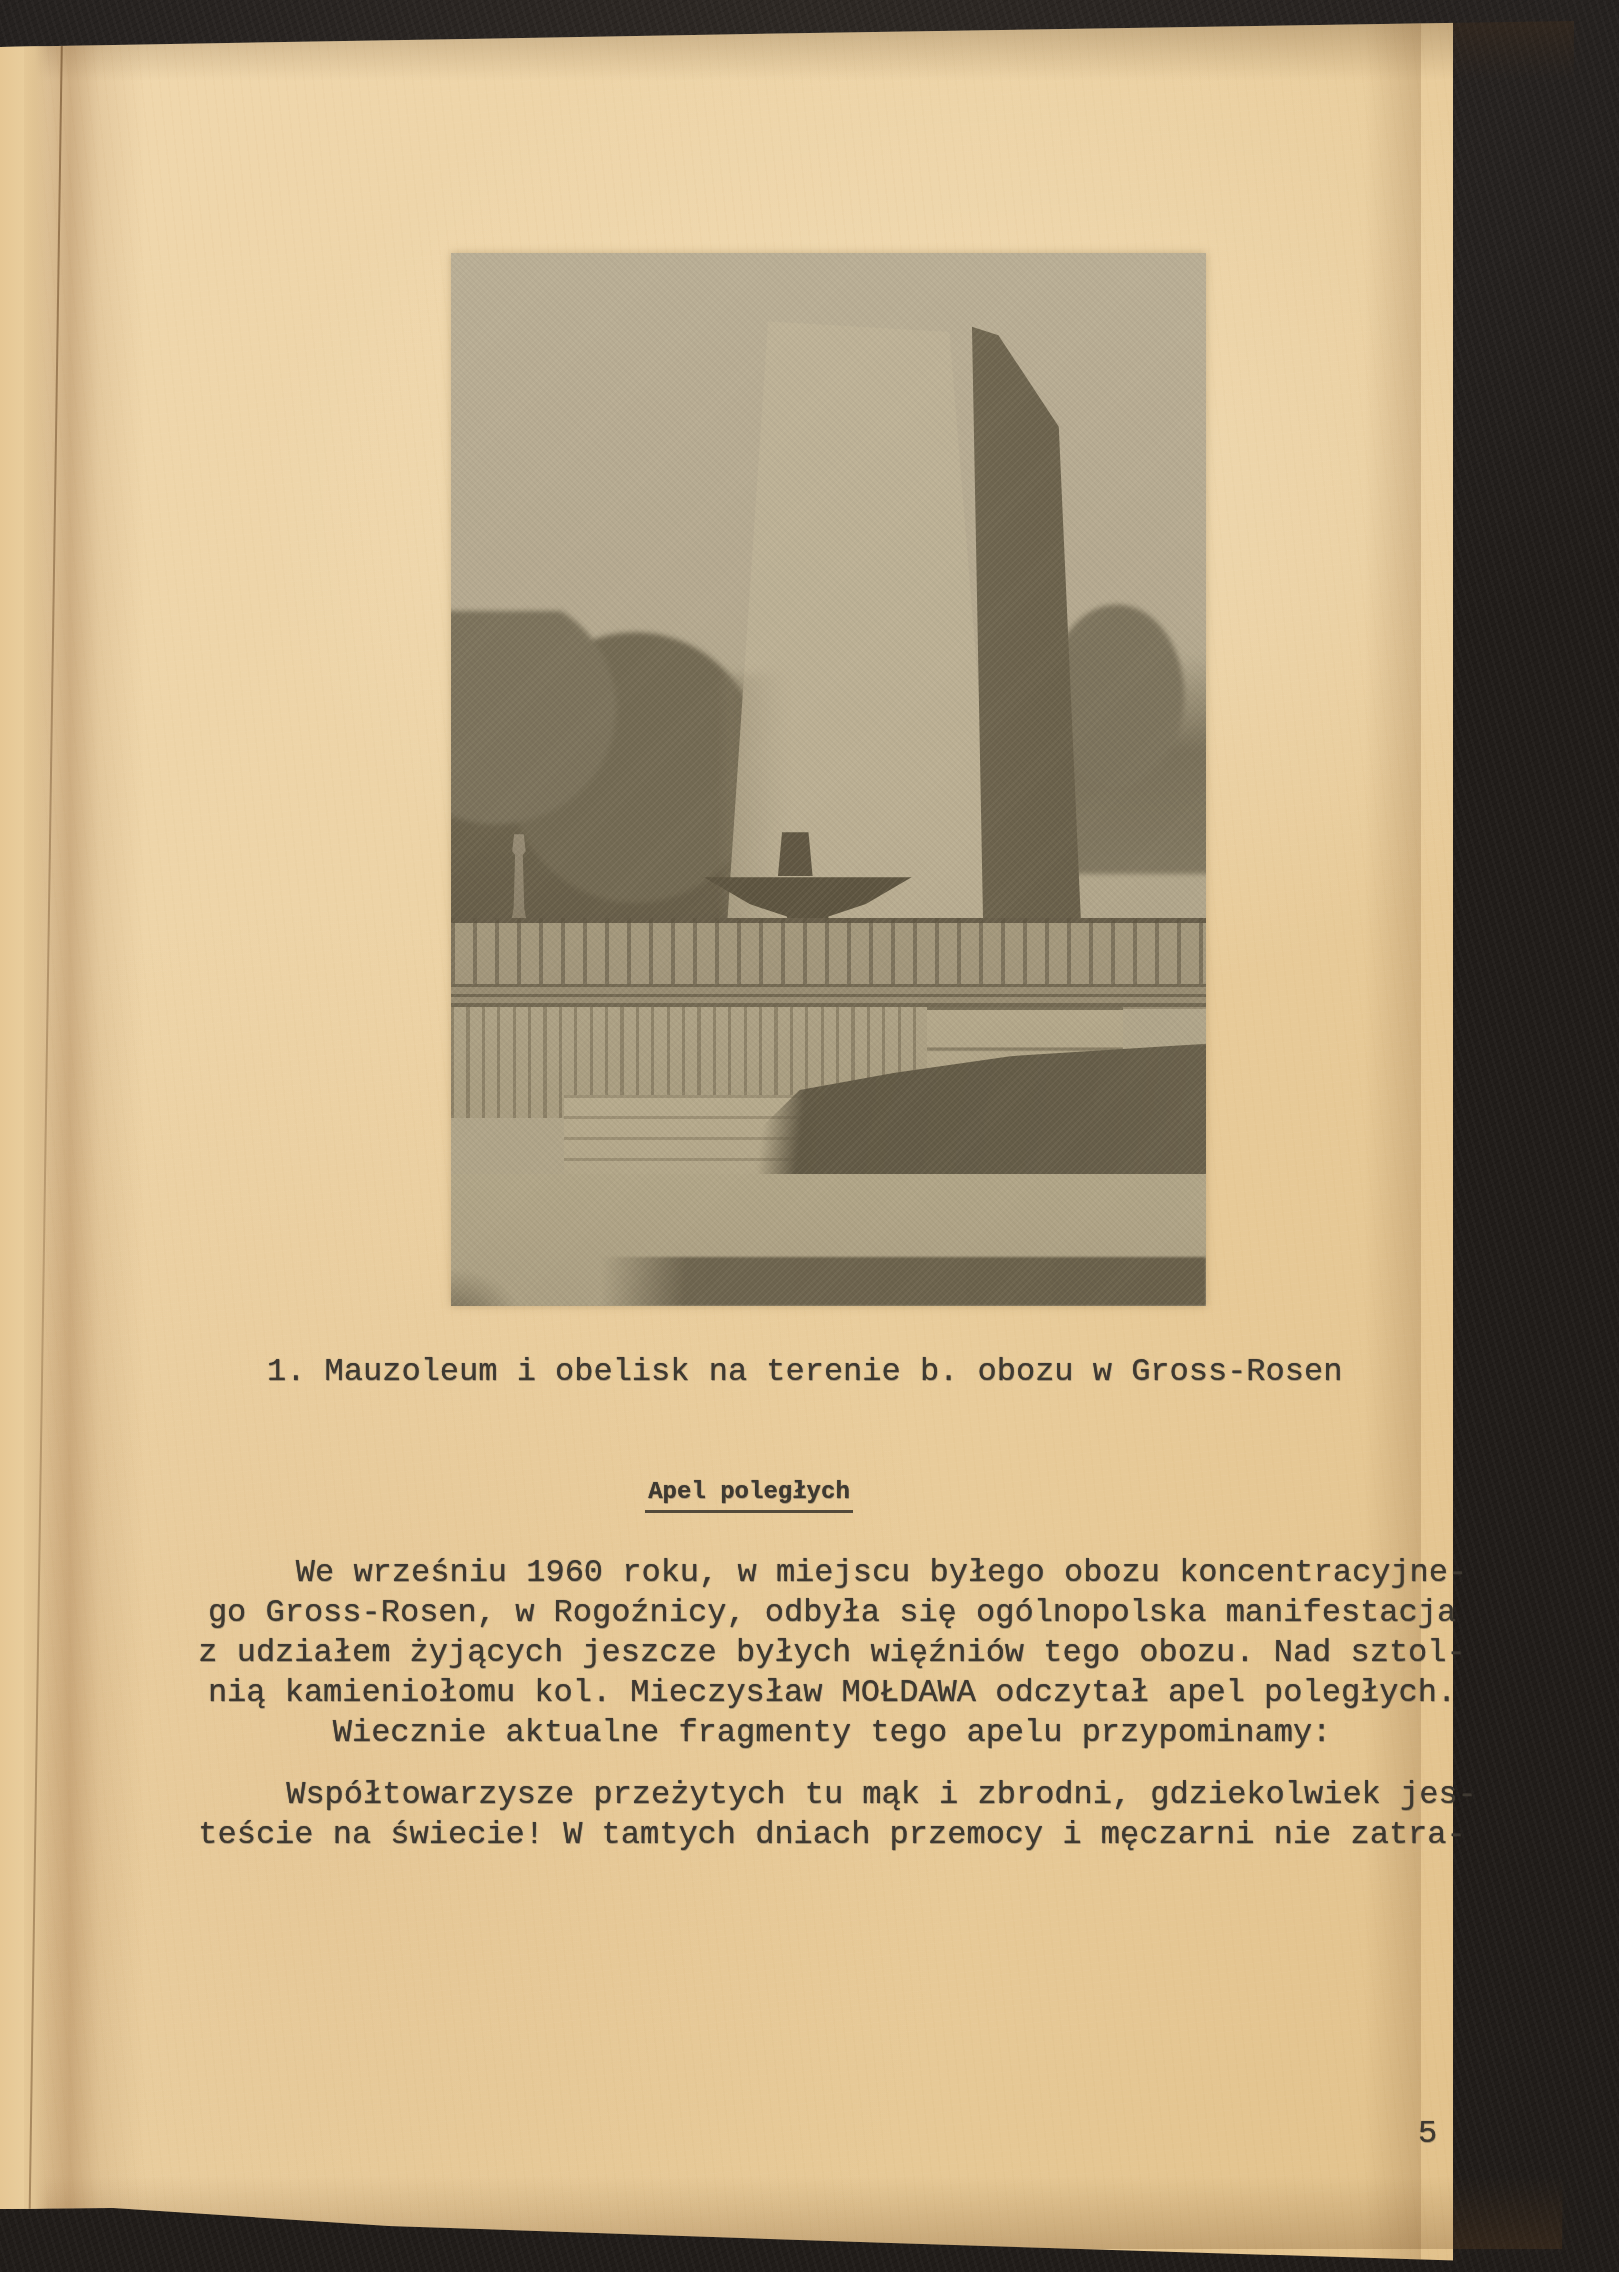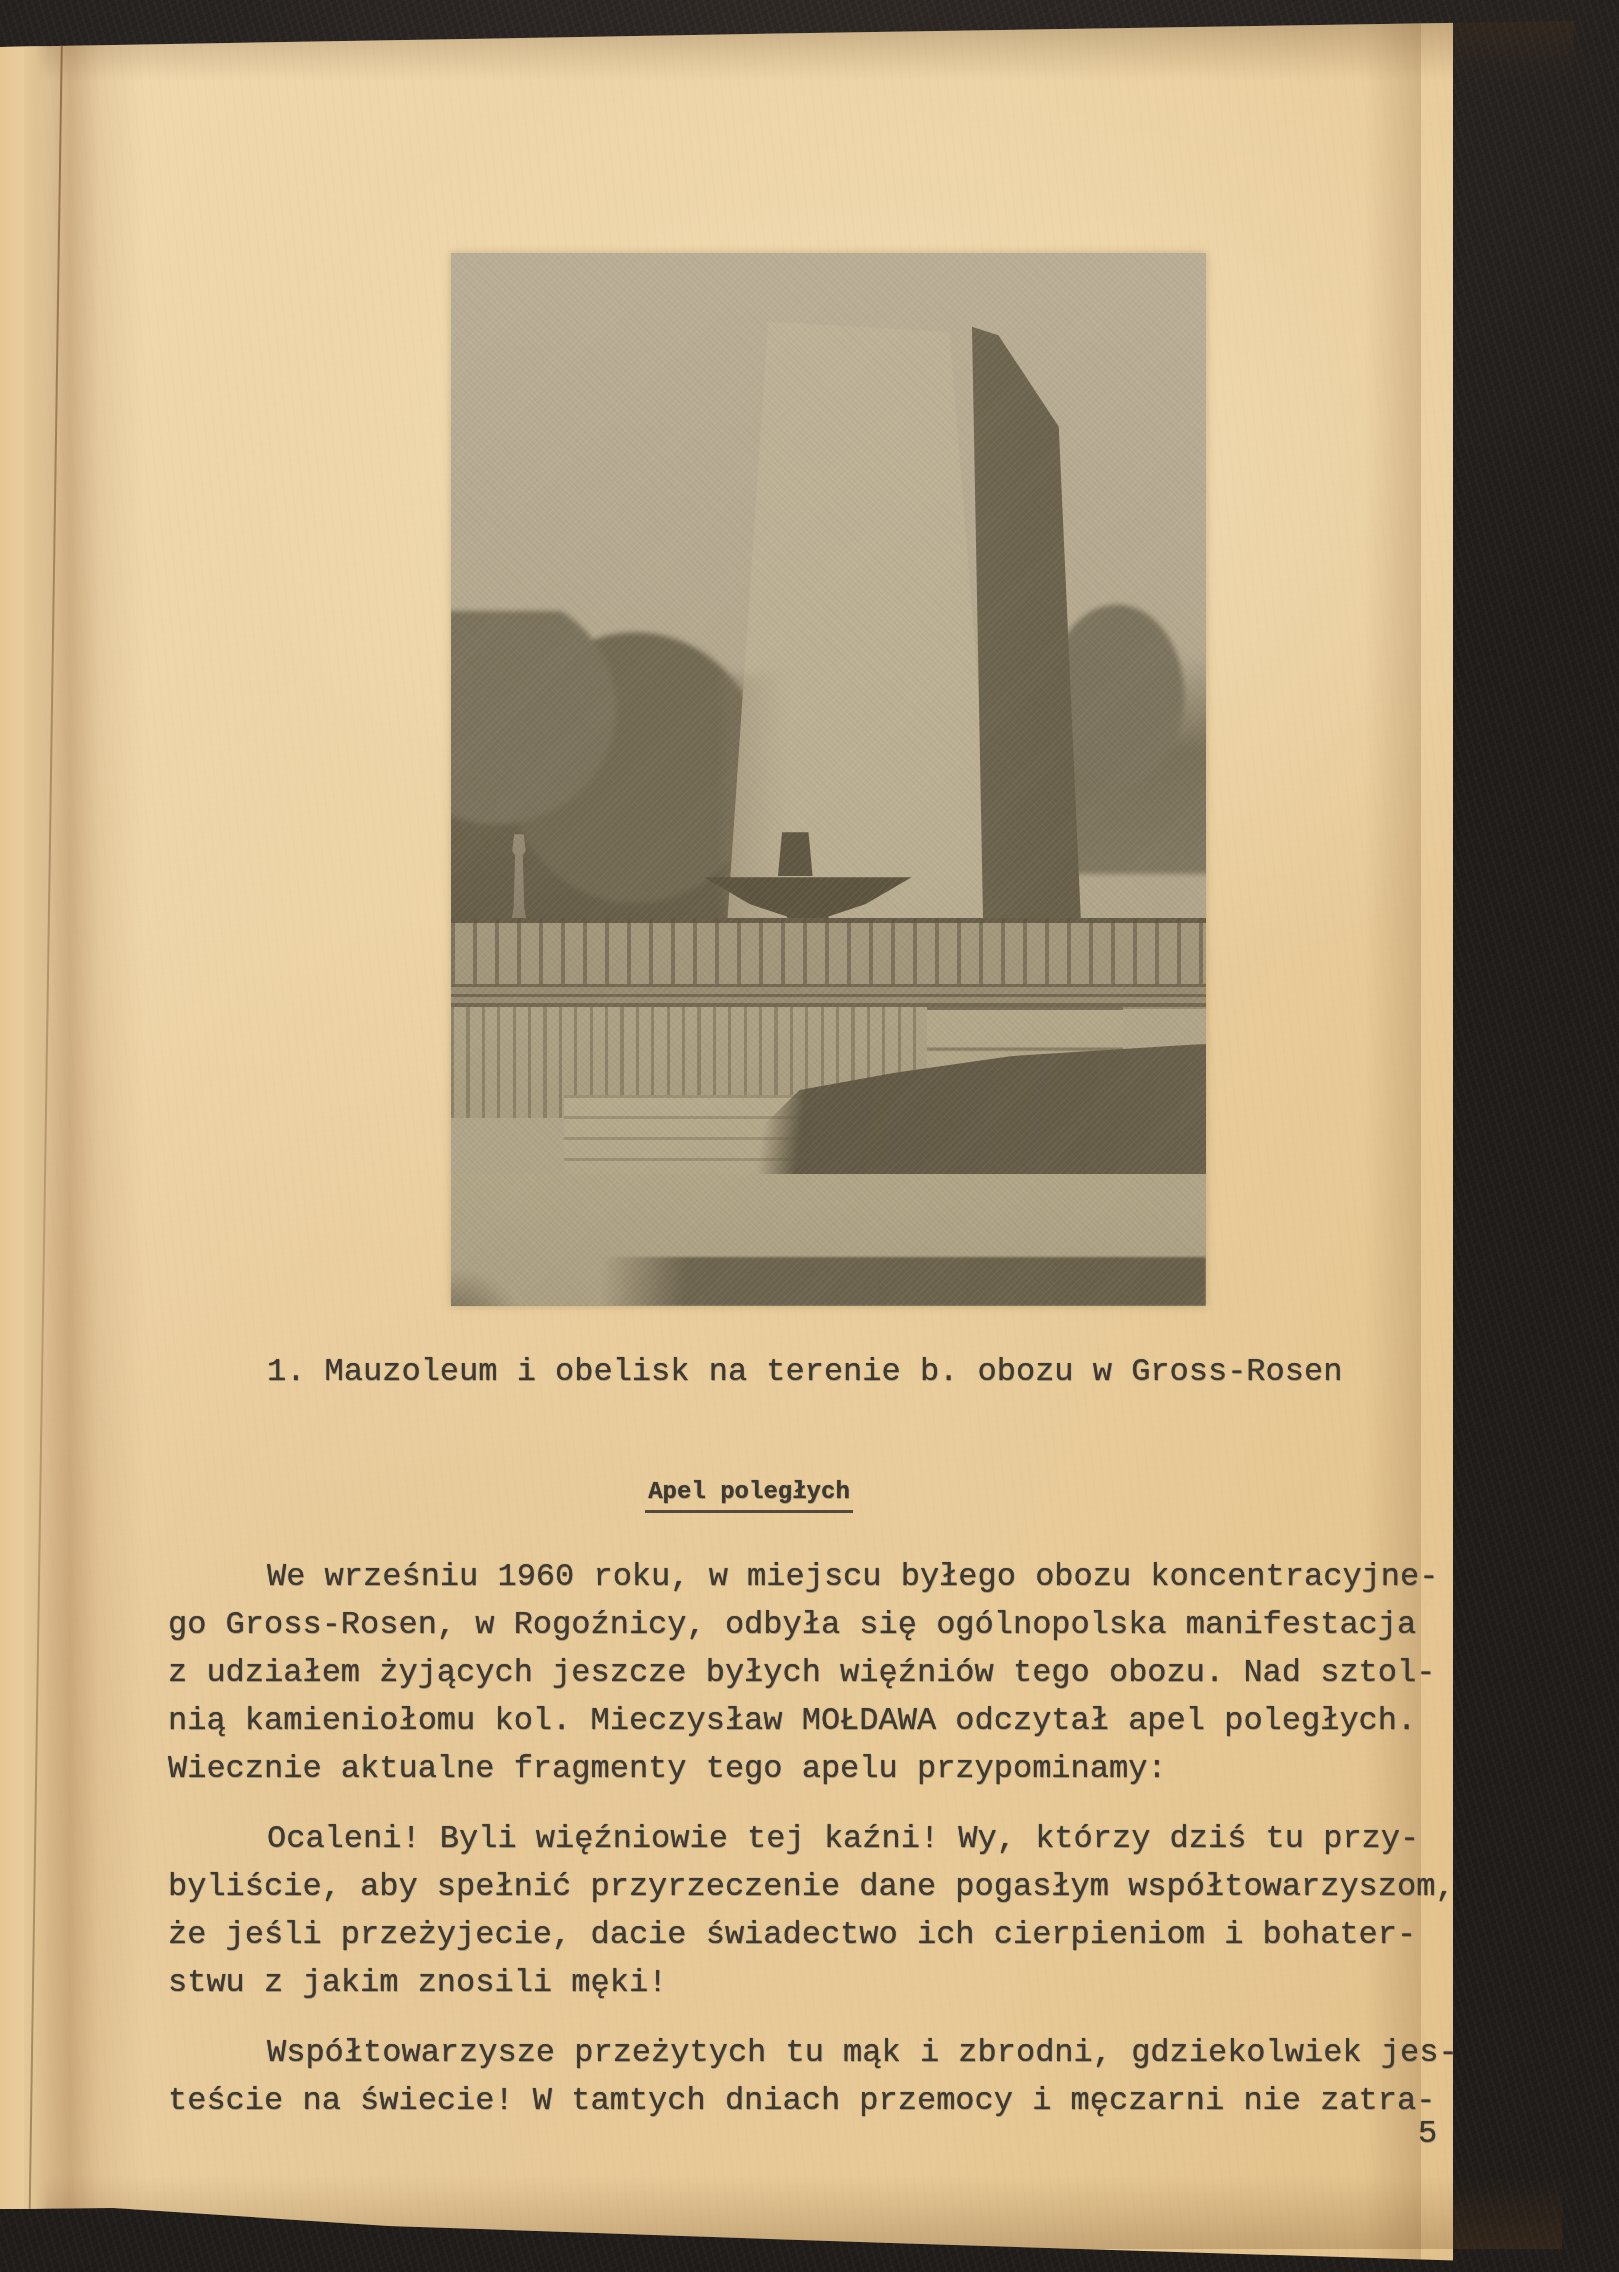"We wrześniu 1960 roku, w" .article { line-height: 48px -> 40px; text-align: none -> center }
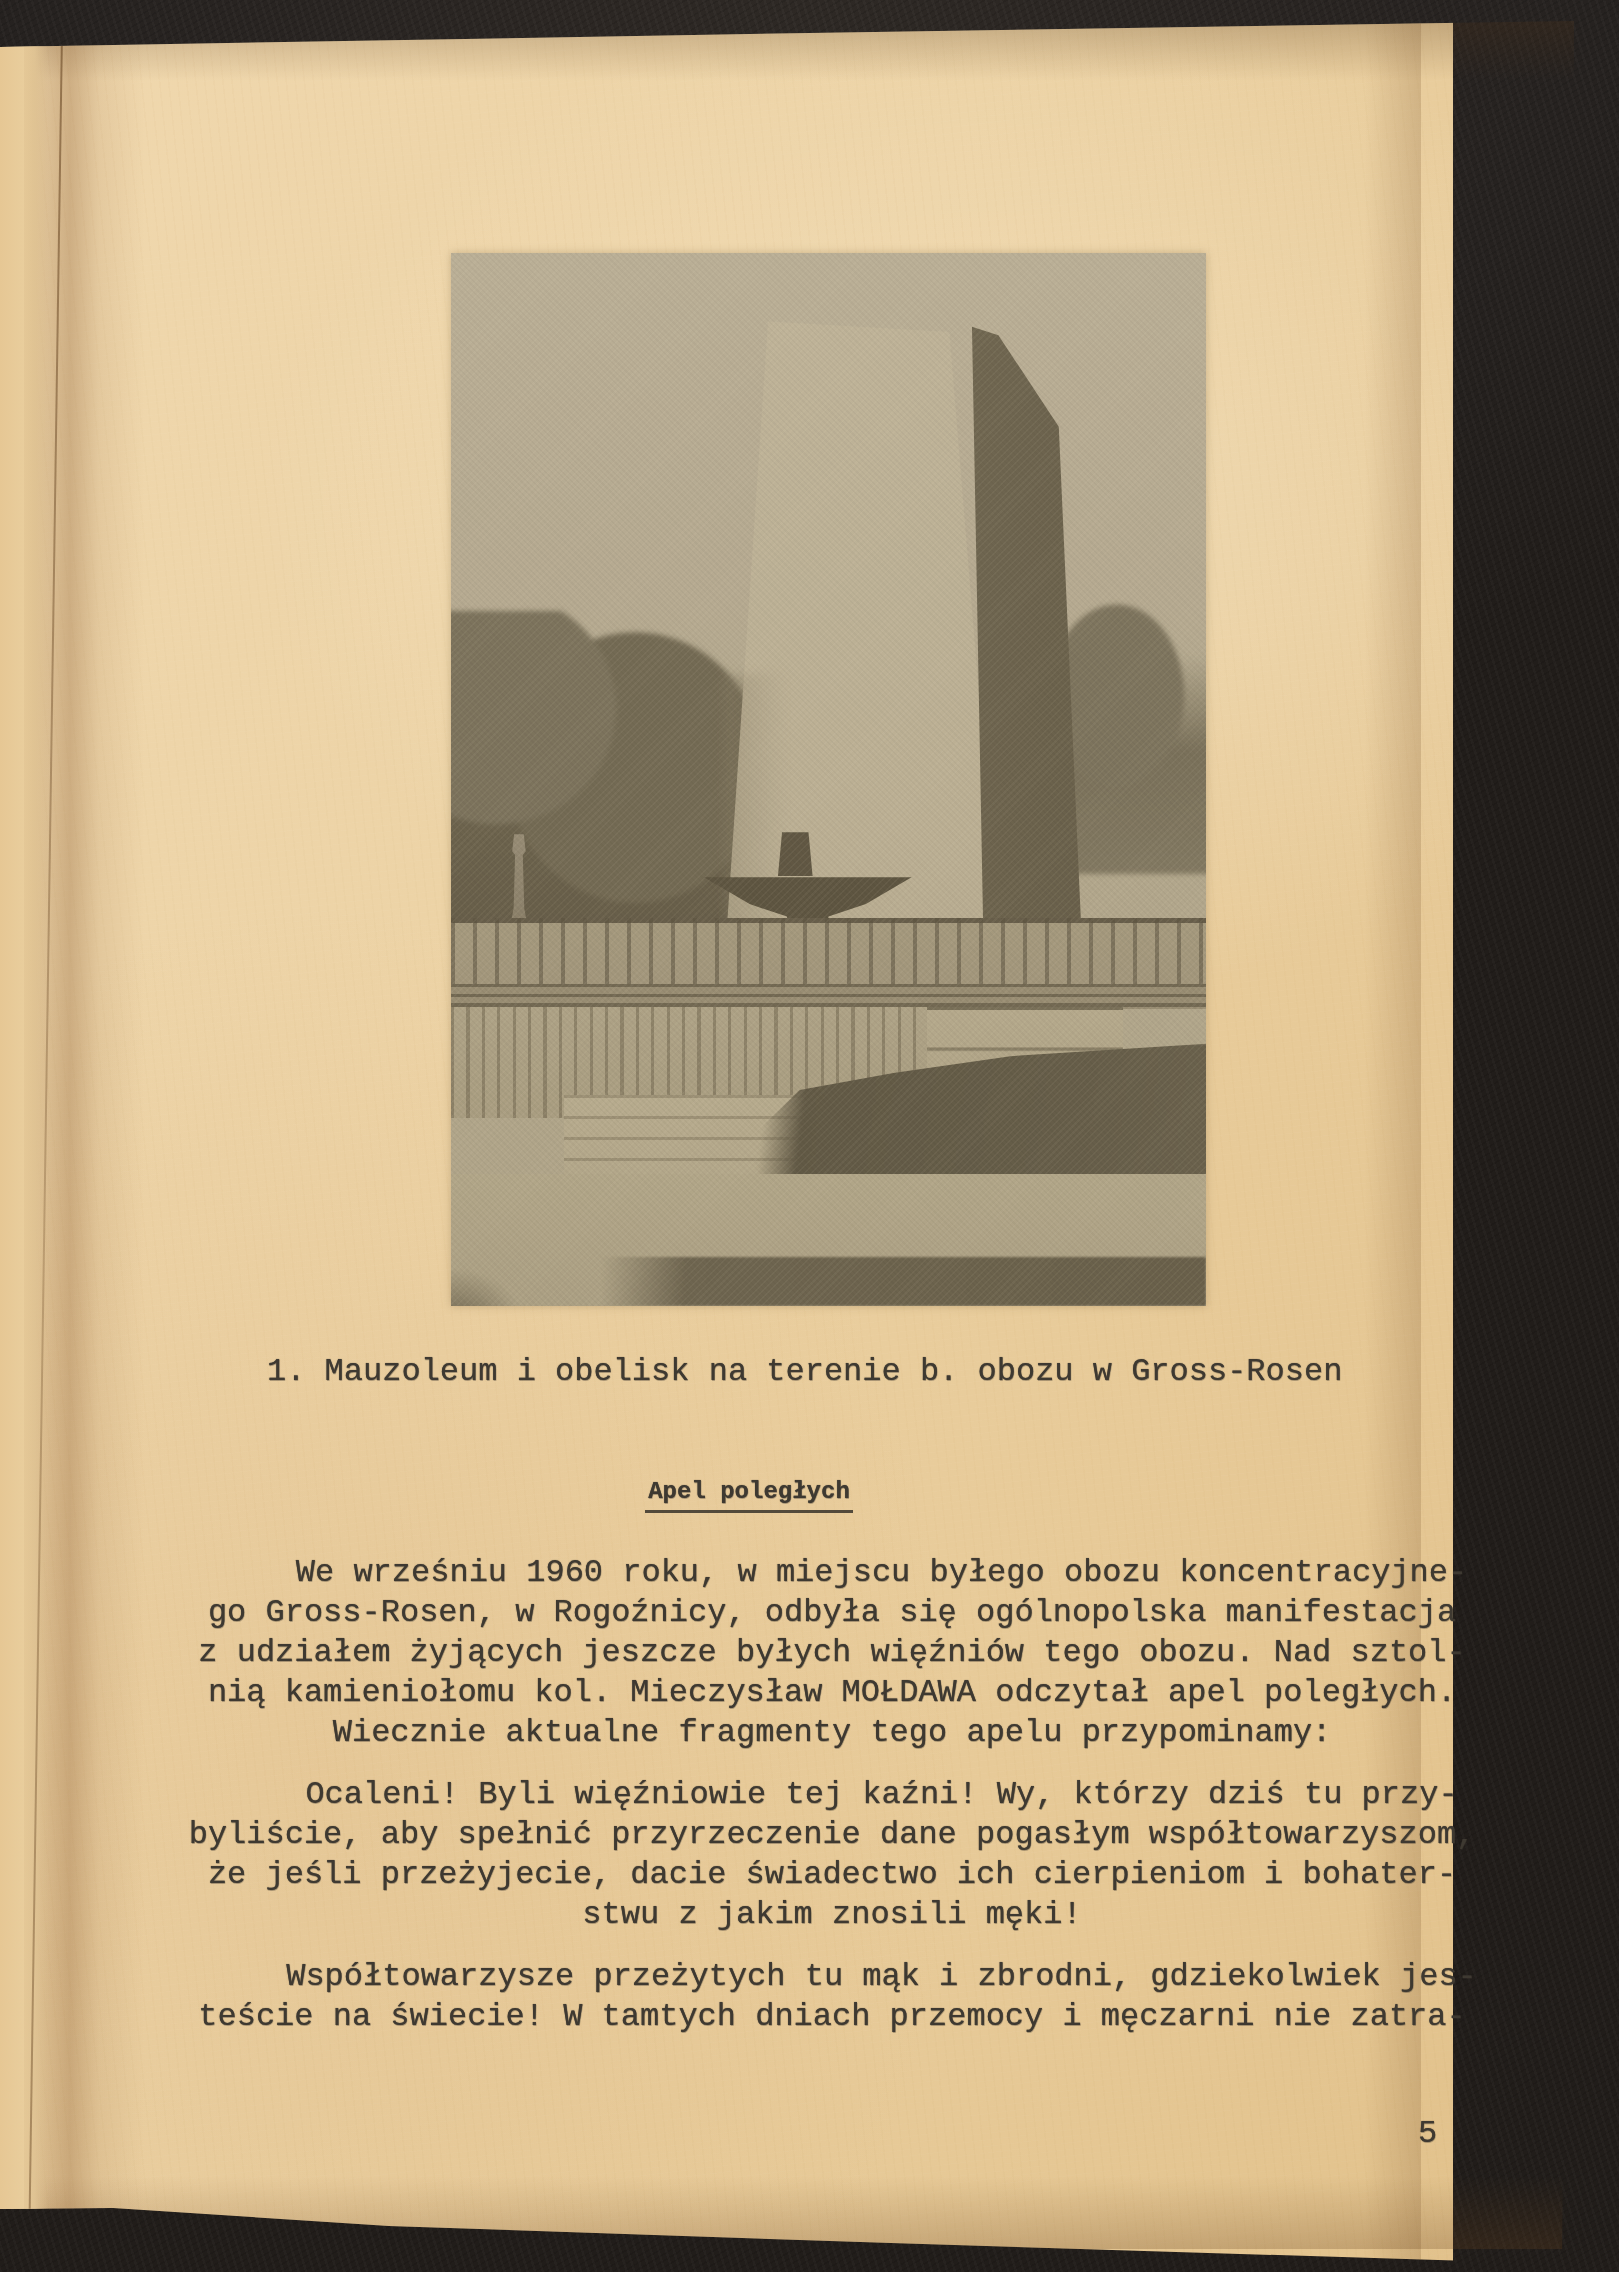"Ocaleni! Byli więźniowie tej kaźni!" p.para { html: <p>Ocaleni! Byli więźniowie tej kaźni! Wy, którzy dziś tu przy- byliście, aby spełnić przyrzeczenie dane pogasłym współtowarzyszom, że jeśli przeżyjecie, dacie świadectwo ich cierpieniom i bohater- stwu z jakim znosili męki!</p> -> none }
